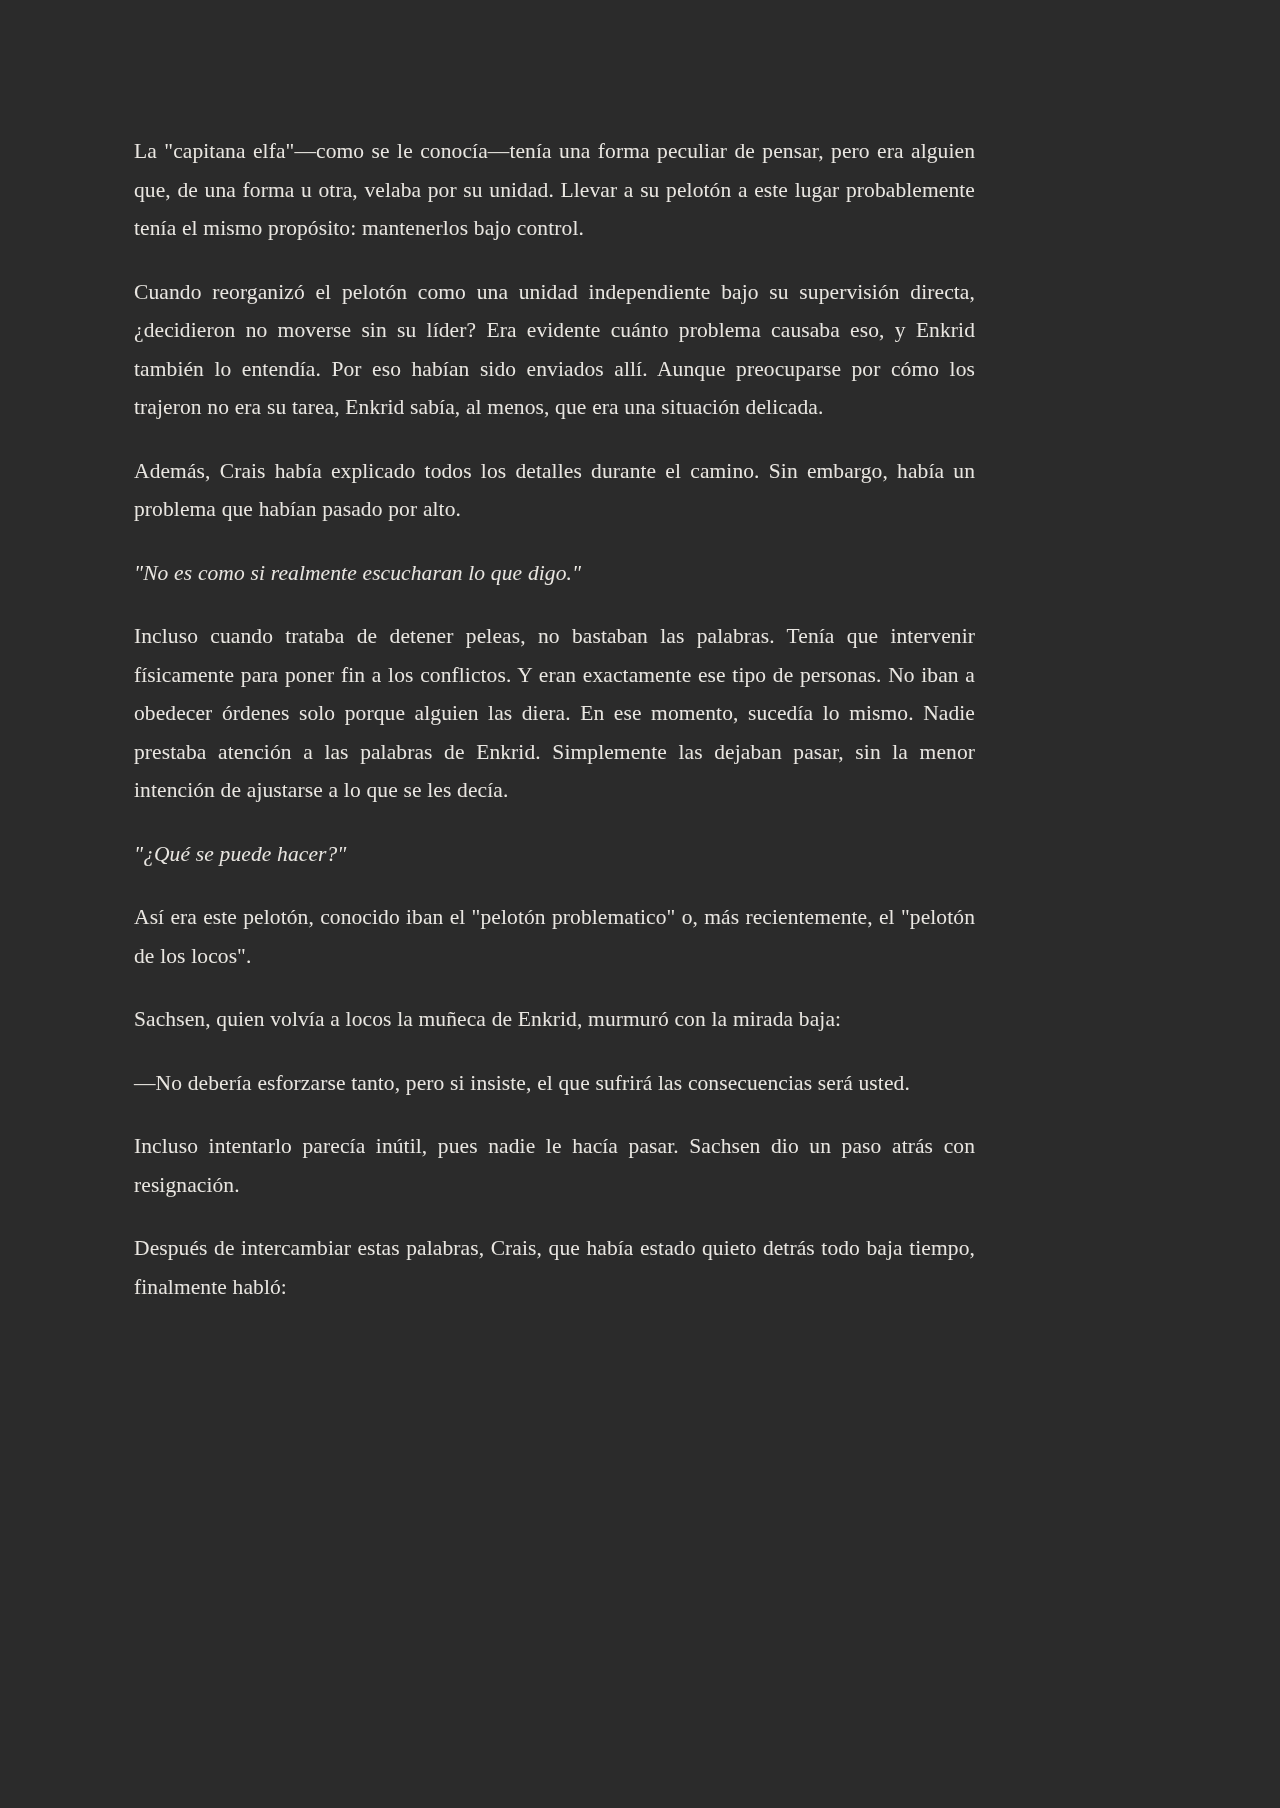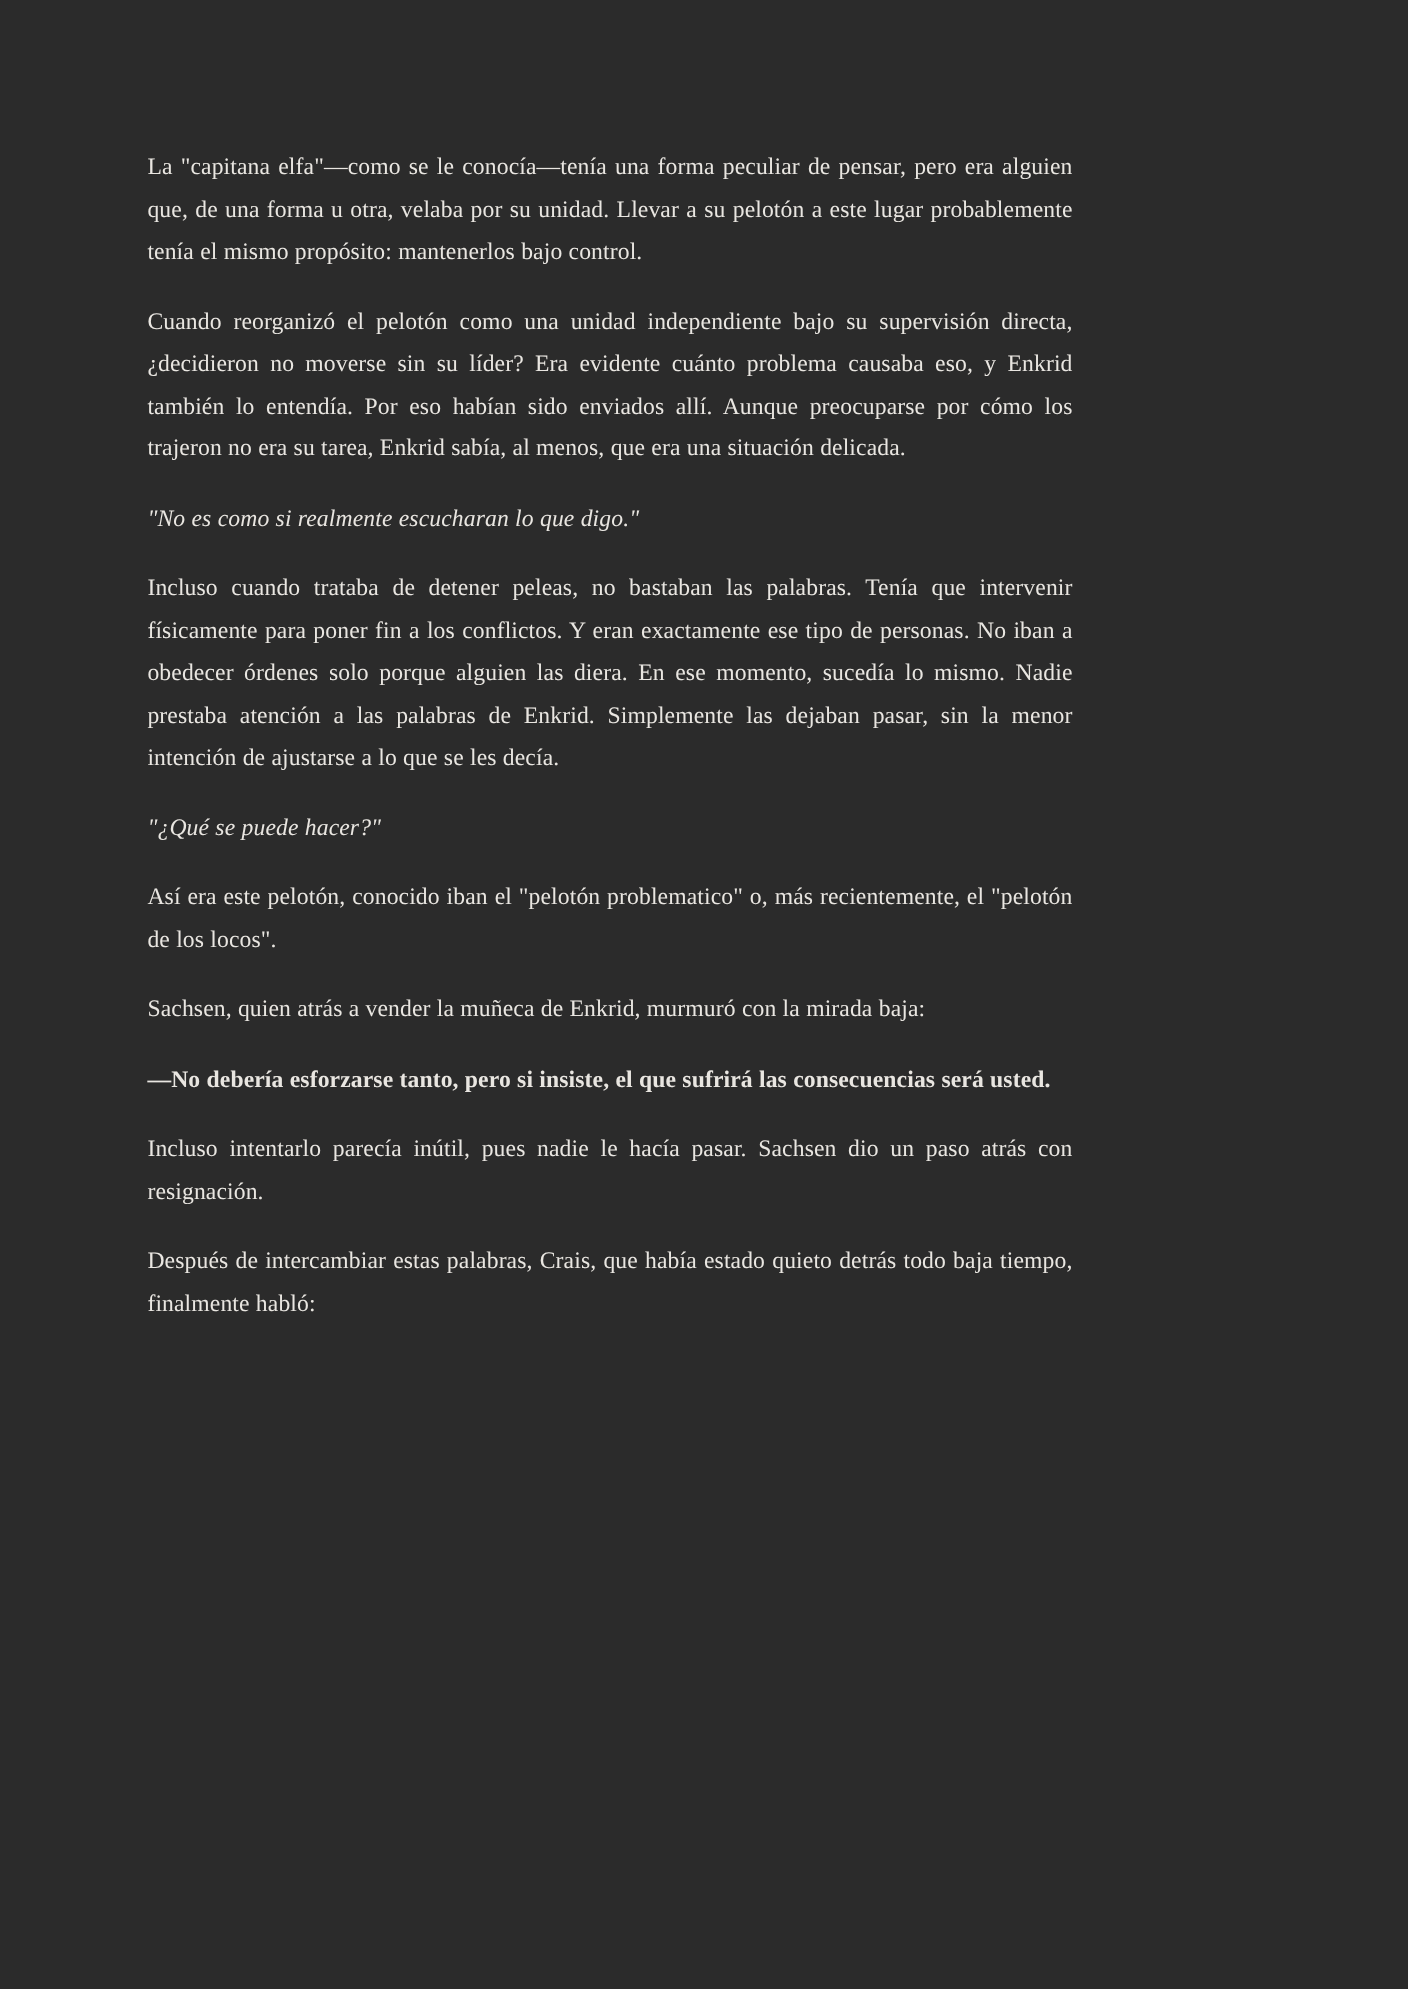"Además, Crais había explicado todos" p.para { html: none -> <p>Además, Crais había explicado todos los detalles durante el camino. Sin embargo, había un problema que habían pasado por alto.</p> }
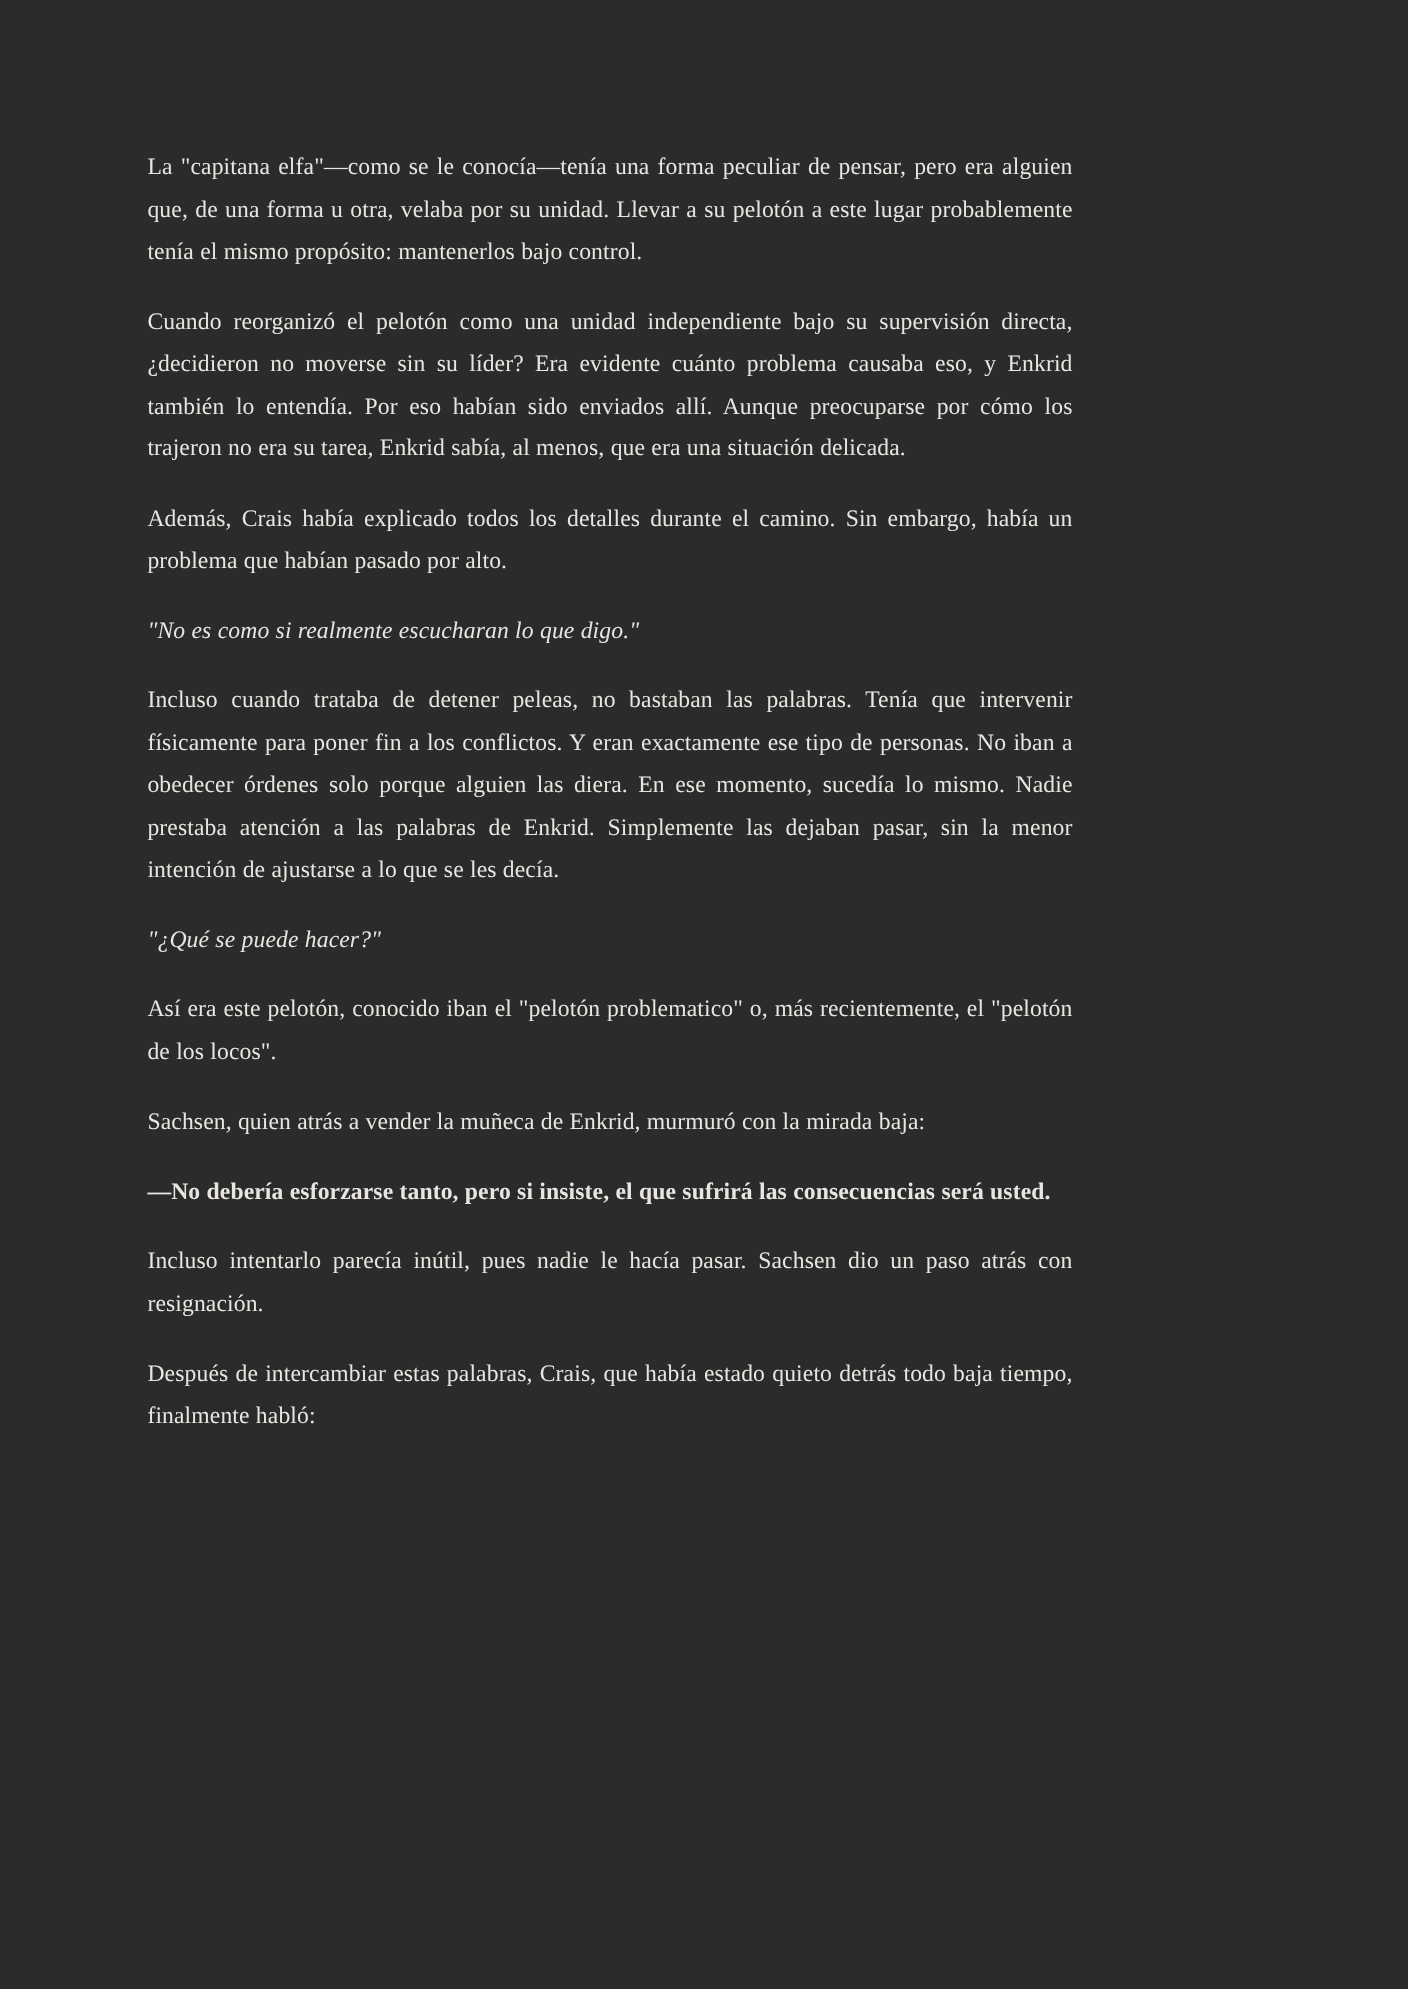"Sachsen, quien atrás a vender" p.para { text: atrás a vender -> volvía a locos }
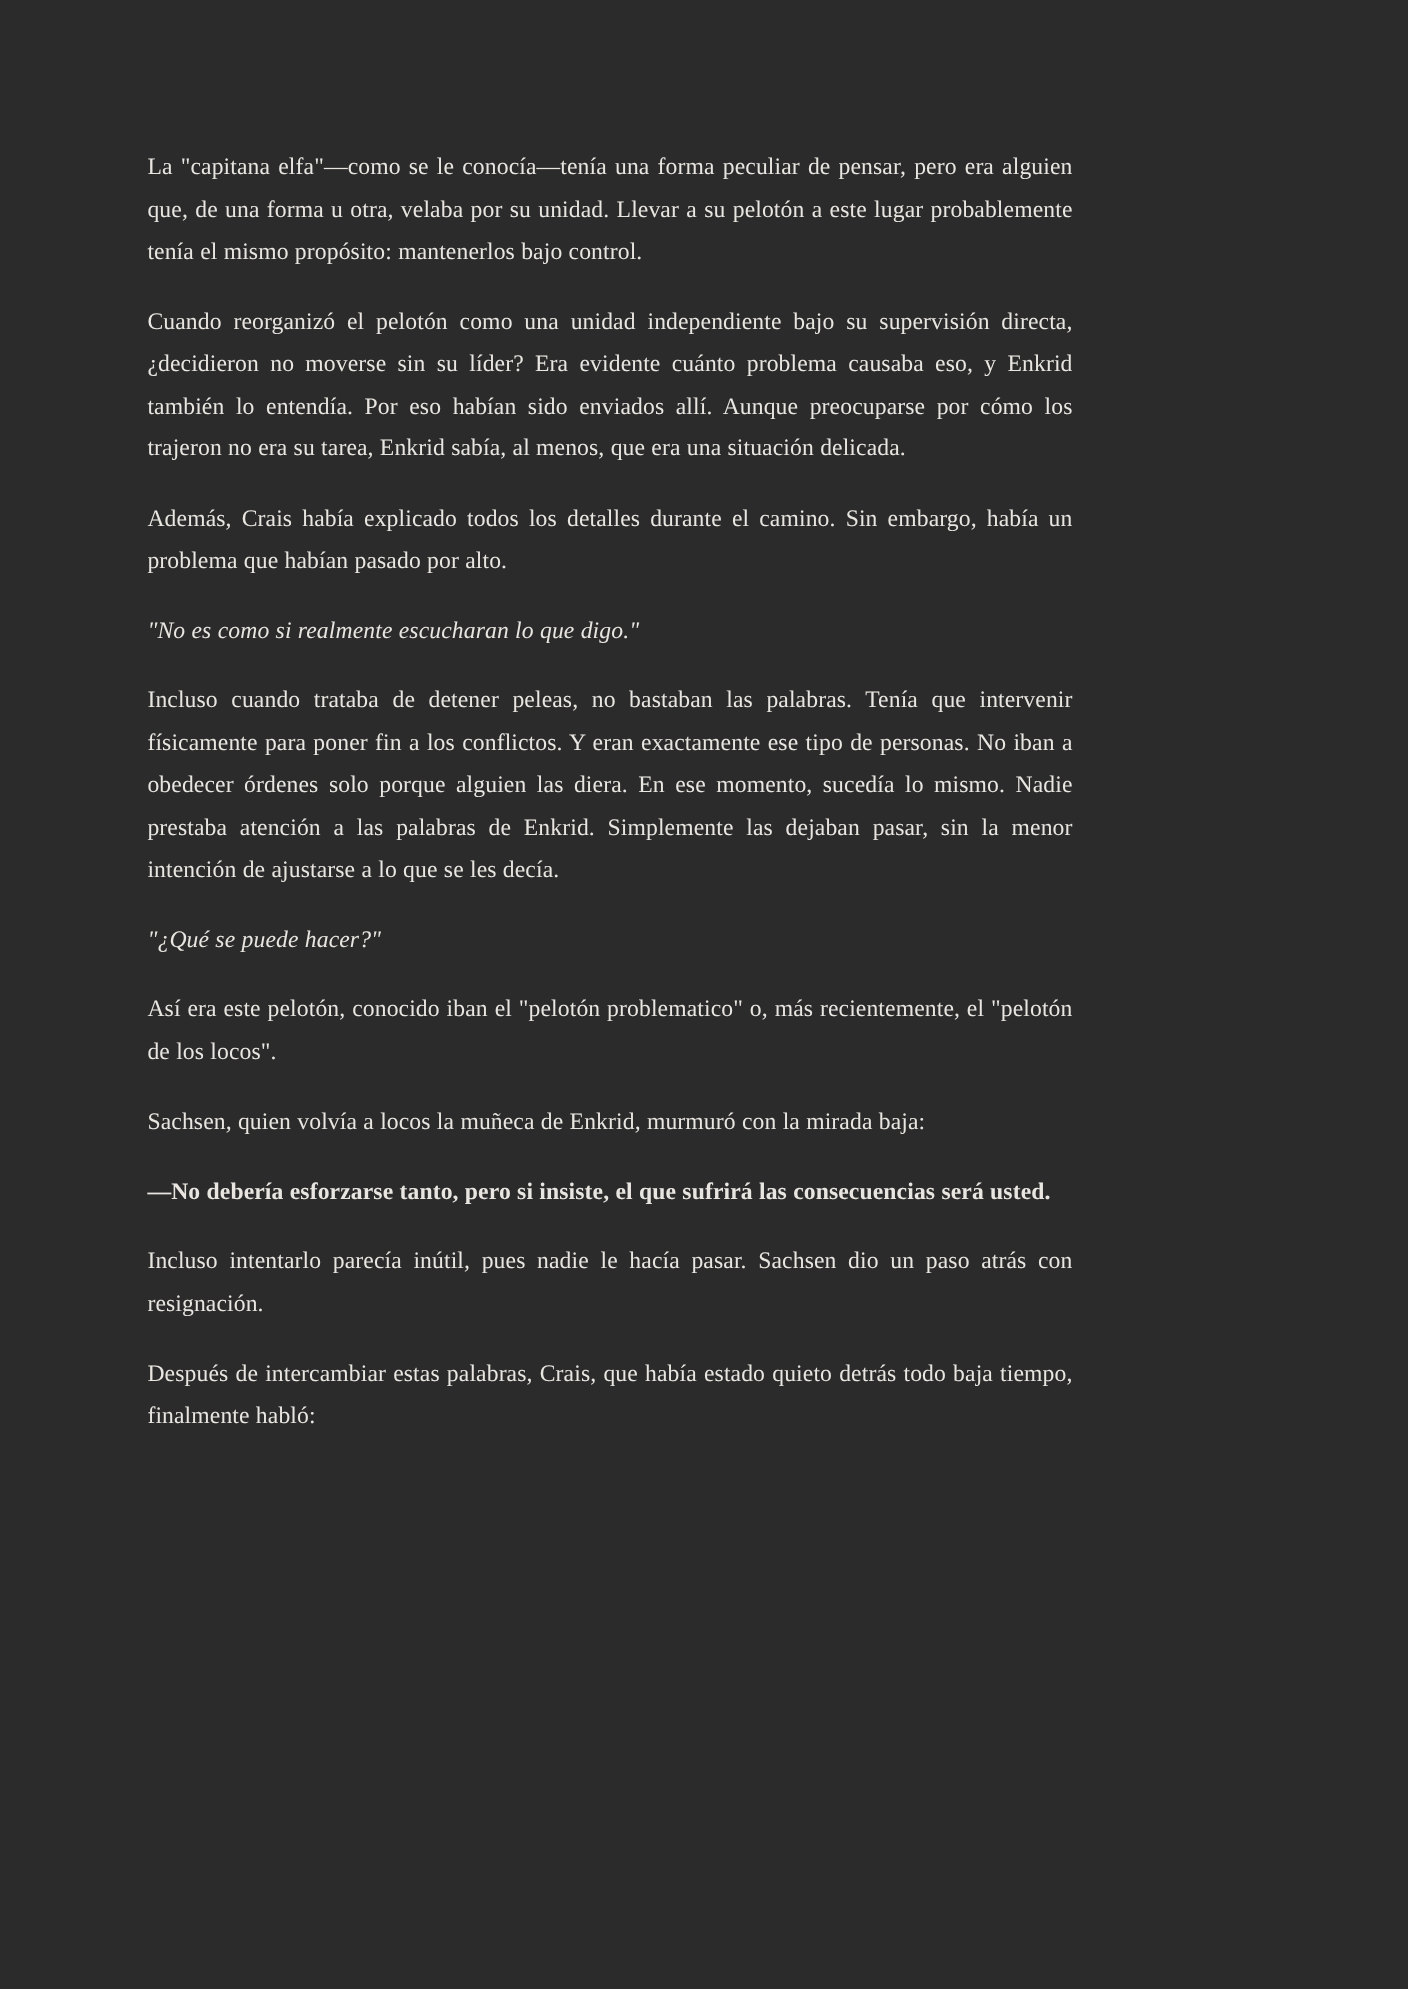"—No debería esforzarse tanto, pero" p.dialogue { font-weight: bold -> none }
